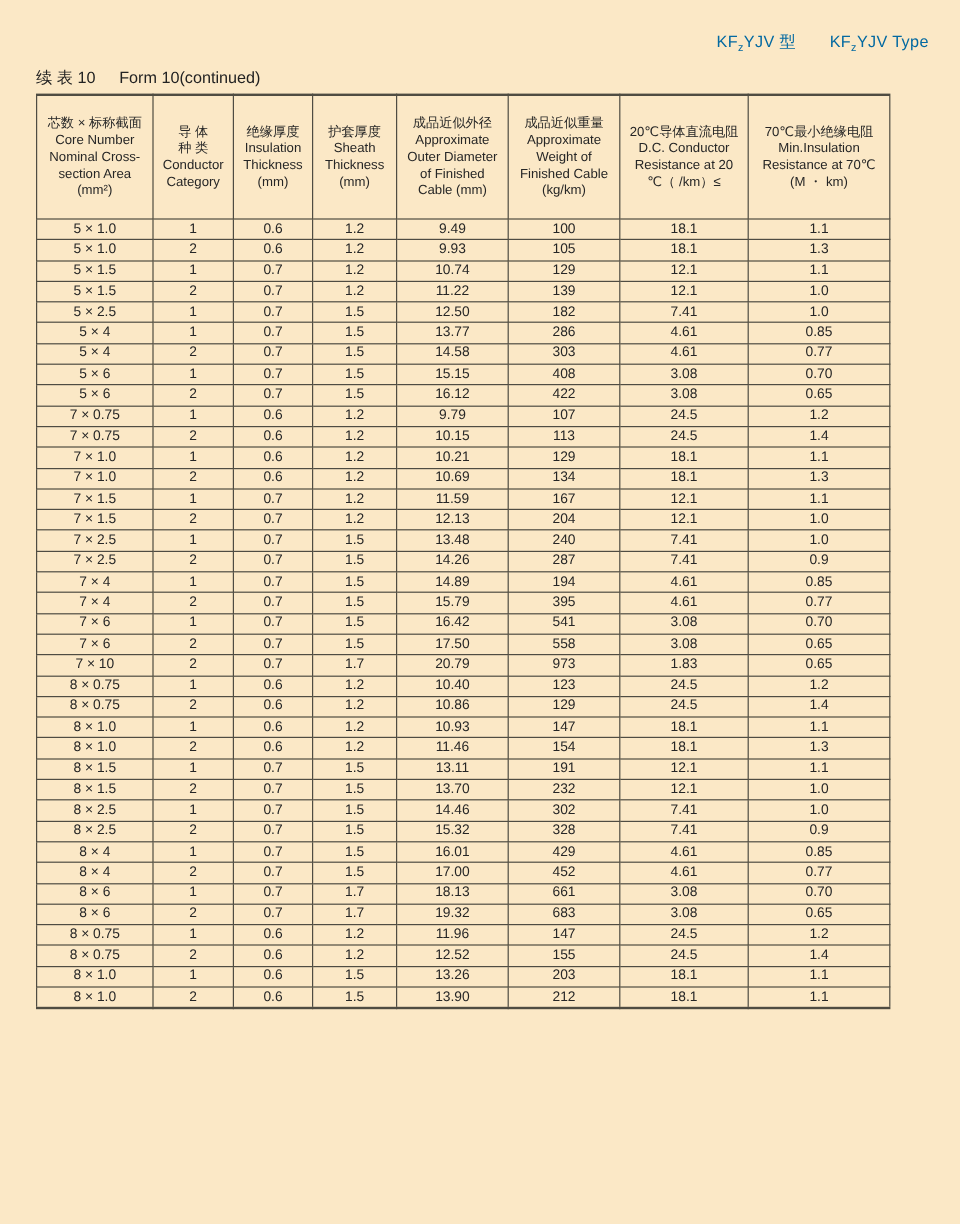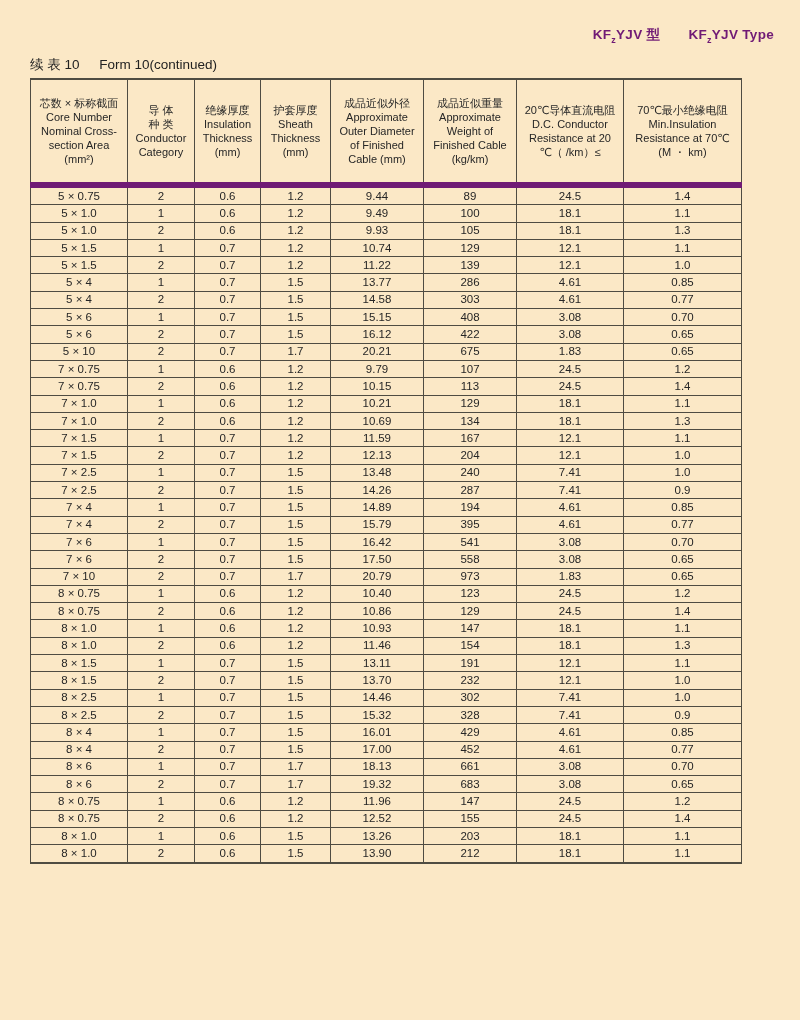"KFzYJV 型 KFzYJV Type" .doc-header { color: #701a75 -> #0369a1; font-weight: bold -> normal }
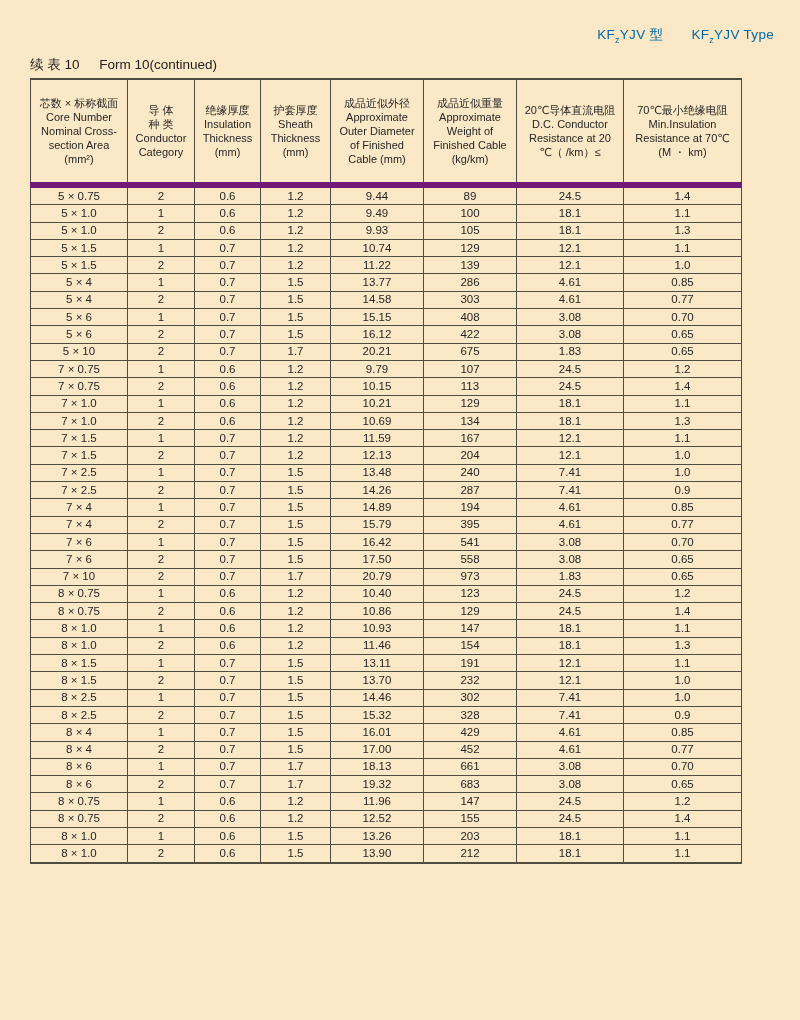"芯数 × 标称截面" .cable-table thead tr { border-bottom: 6px solid #701a75 -> 1px solid #701a75 }
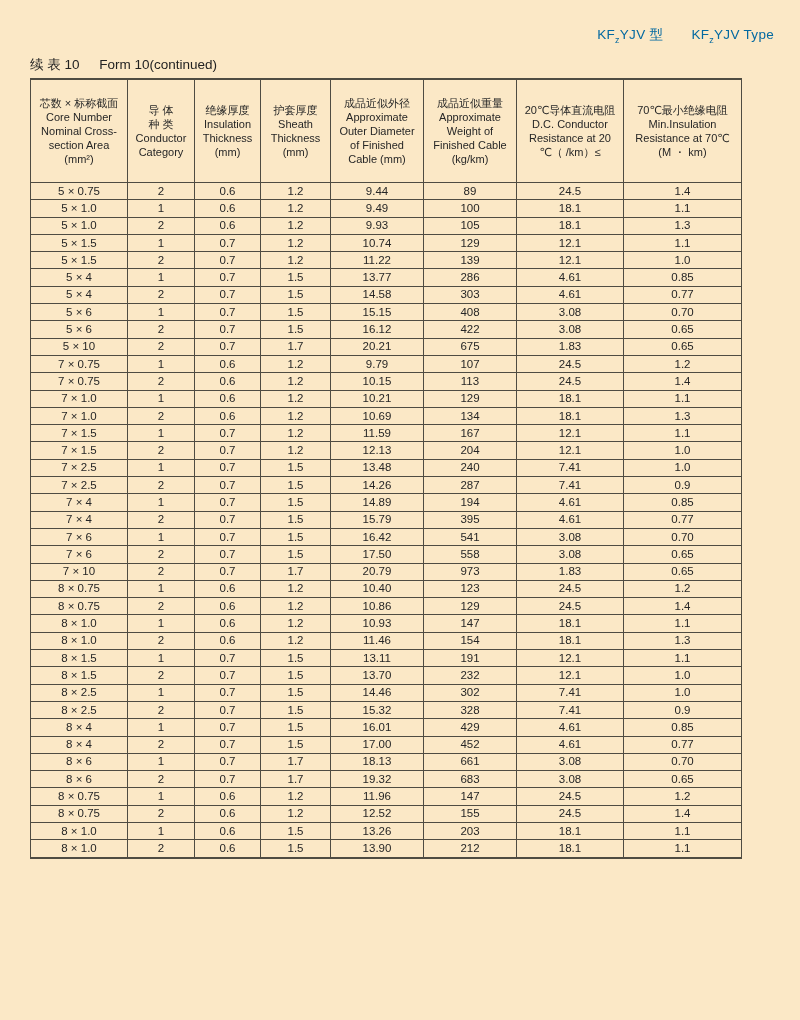"5 × 0.75" tr { html: <tr> <td>5 × 0.75</td> <td>2</td> <td>0.6</td> <td>1.2</td> <td>9.44</td> <td>89</td> <td>24.5</td> <td>1.4</td> </tr> -> none }
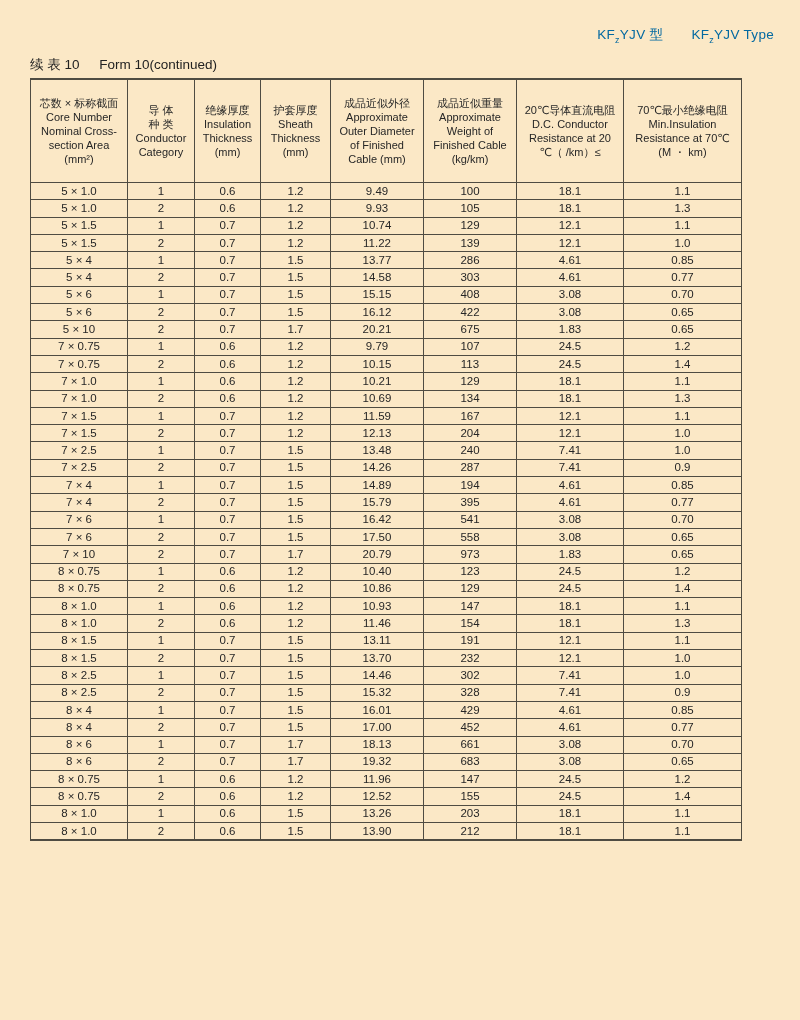"5 × 2.5" tr { html: none -> <tr> <td>5 × 2.5</td> <td>1</td> <td>0.7</td> <td>1.5</td> <td>12.50</td> <td>182</td> <td>7.41</td> <td>1.0</td> </tr> }
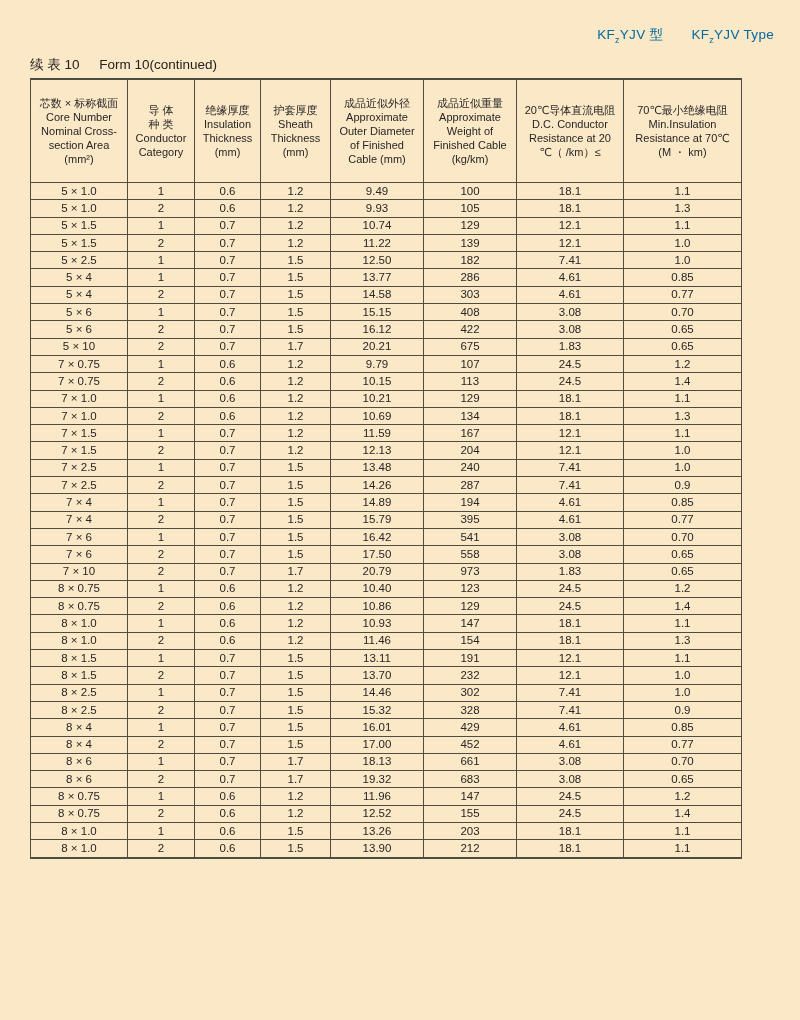"5 × 10" tr { html: <tr> <td>5 × 10</td> <td>2</td> <td>0.7</td> <td>1.7</td> <td>20.21</td> <td>675</td> <td>1.83</td> <td>0.65</td> </tr> -> none }
